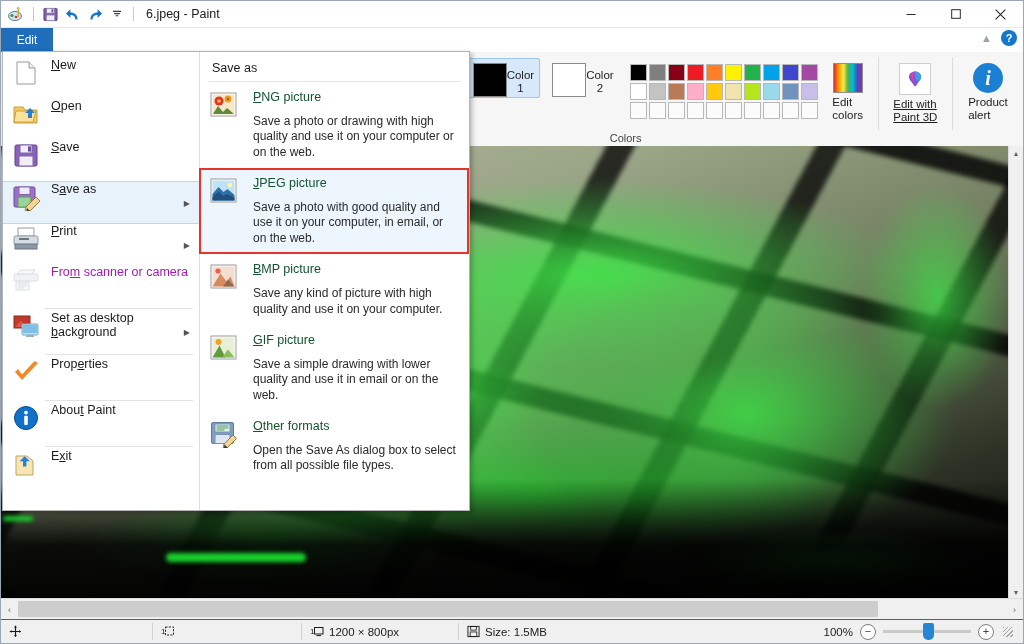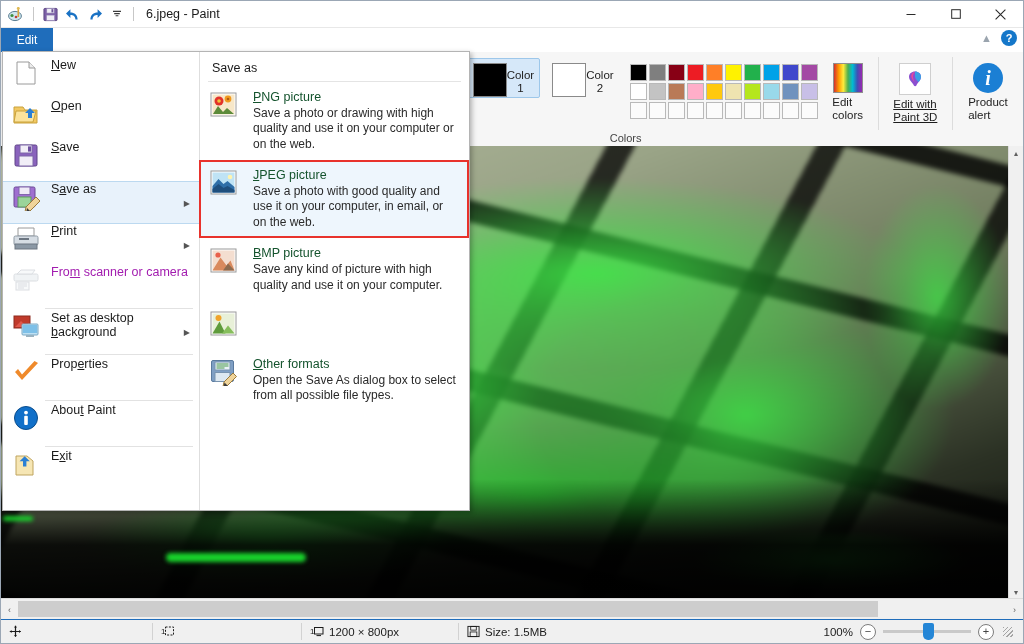"Save a photo or drawing" .fmt-desc { margin-top: 2px -> 10px }
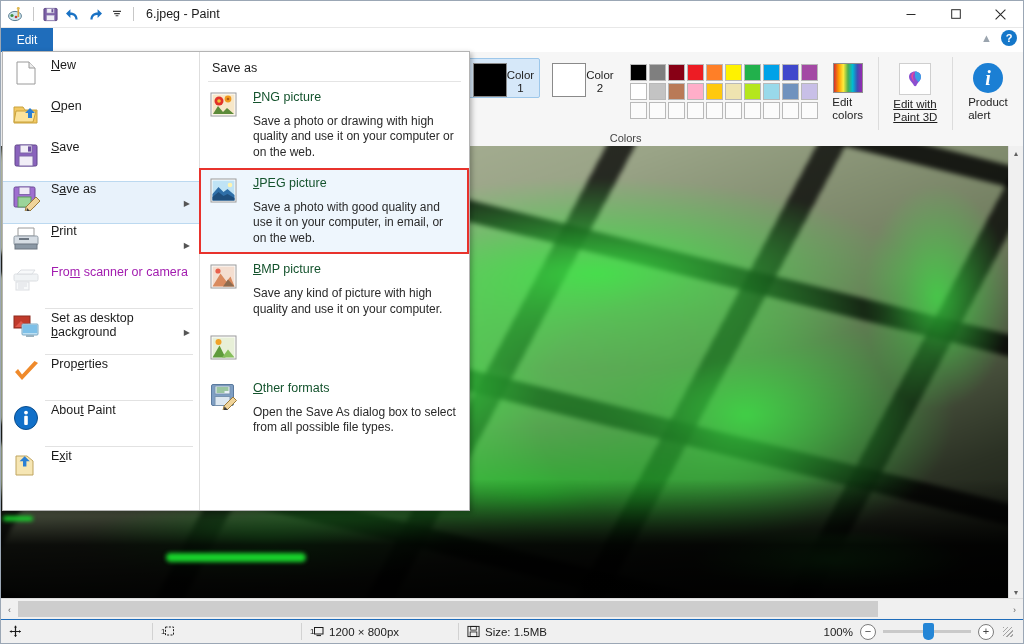"GIF picture" div.fmt-txt { html: none -> <div> <div><u>G</u>IF picture</div> <div>Save a simple drawing with lower quality and use it in email or on the web.</div> </div> }
